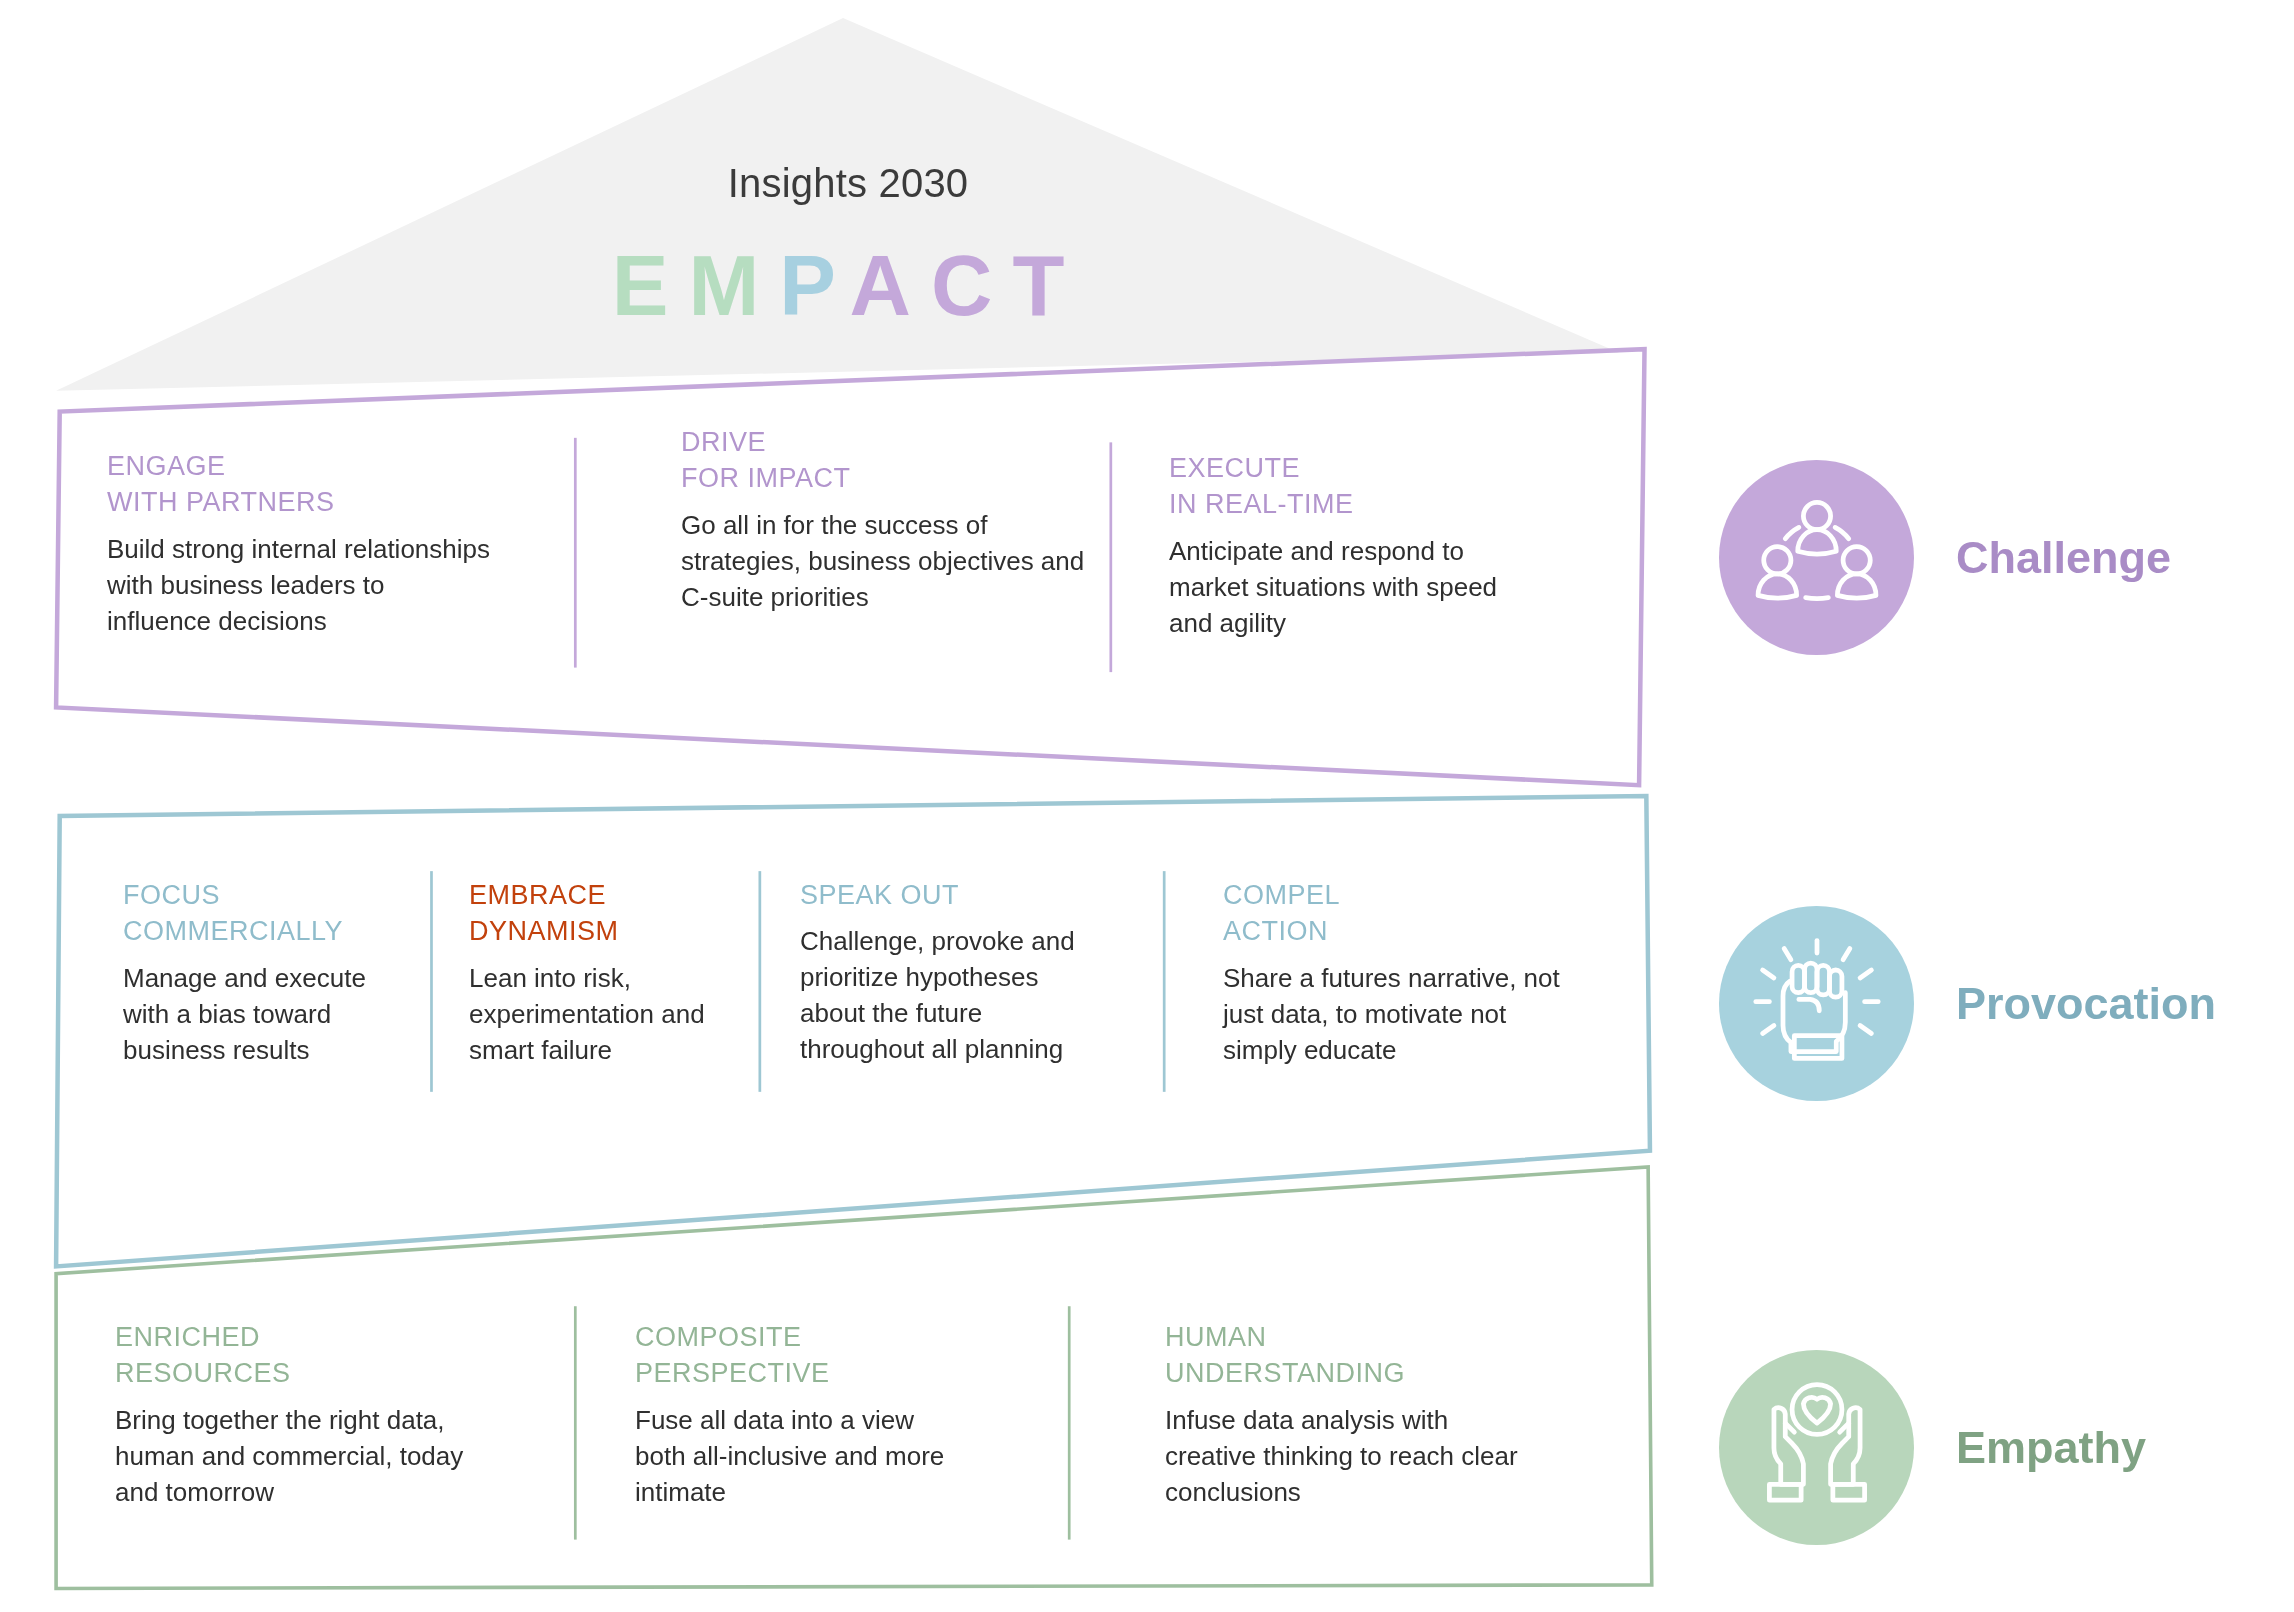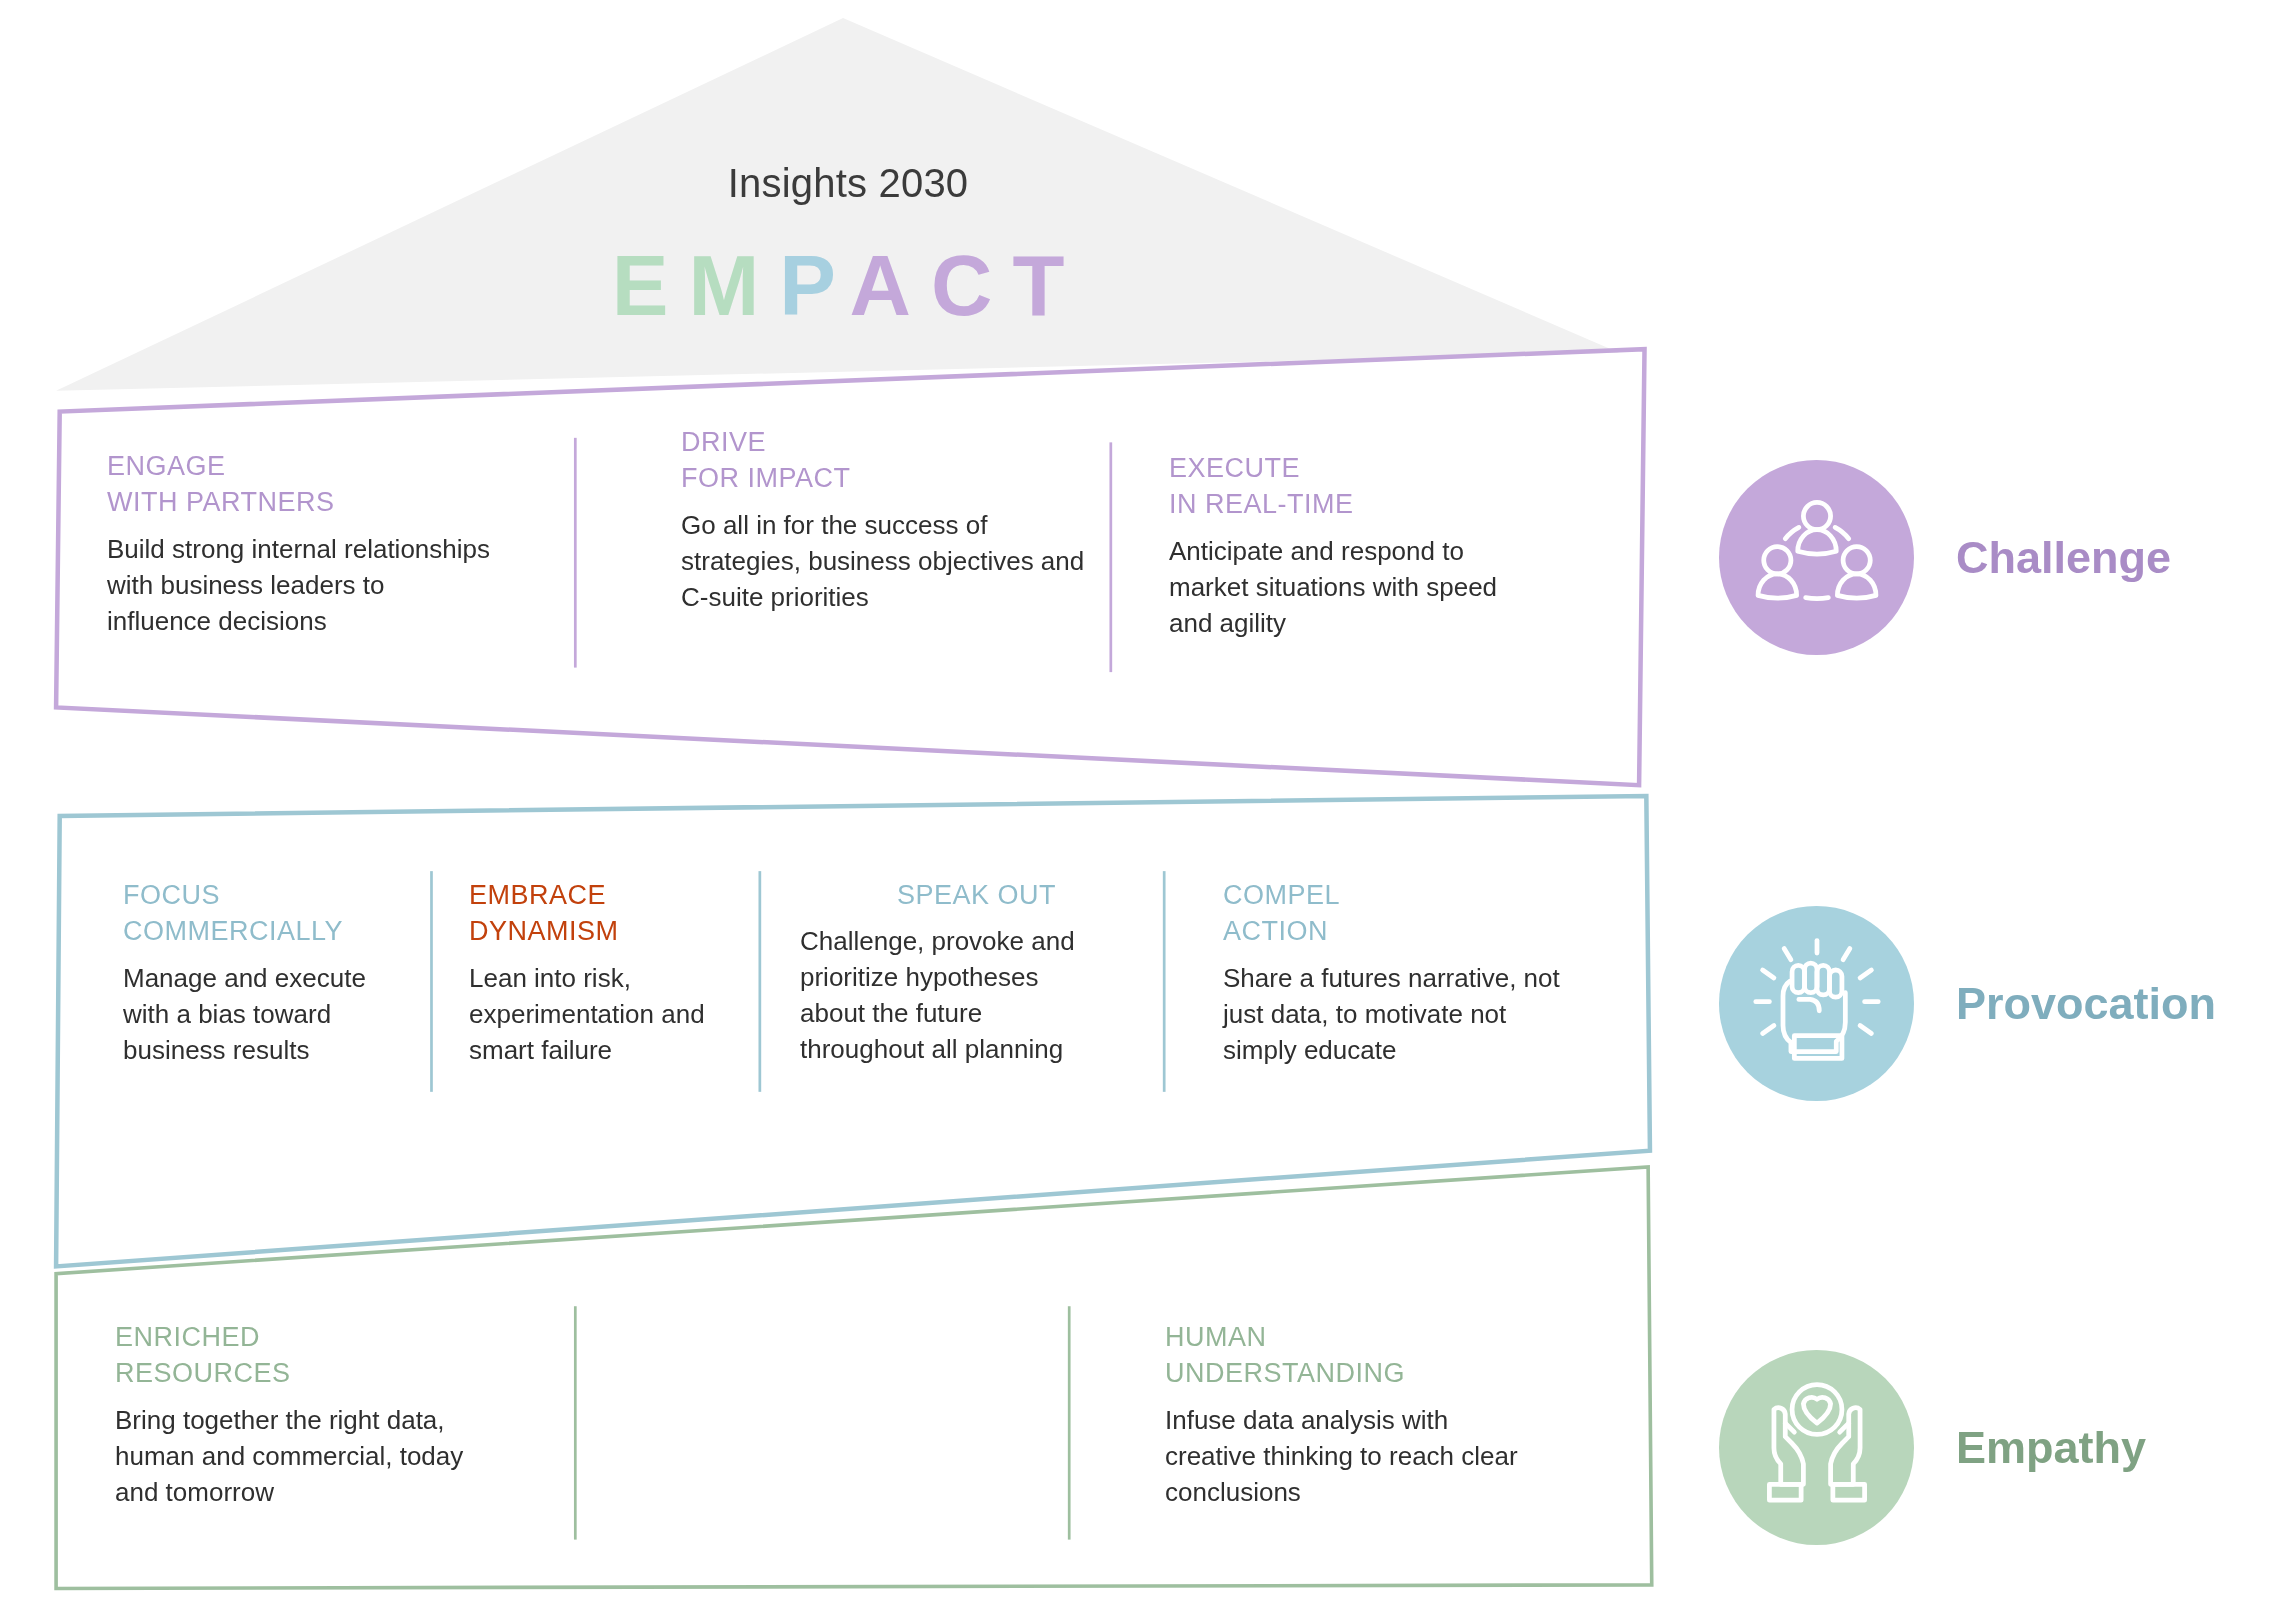"SPEAK OUT" p.col-head { text-align: center -> none }
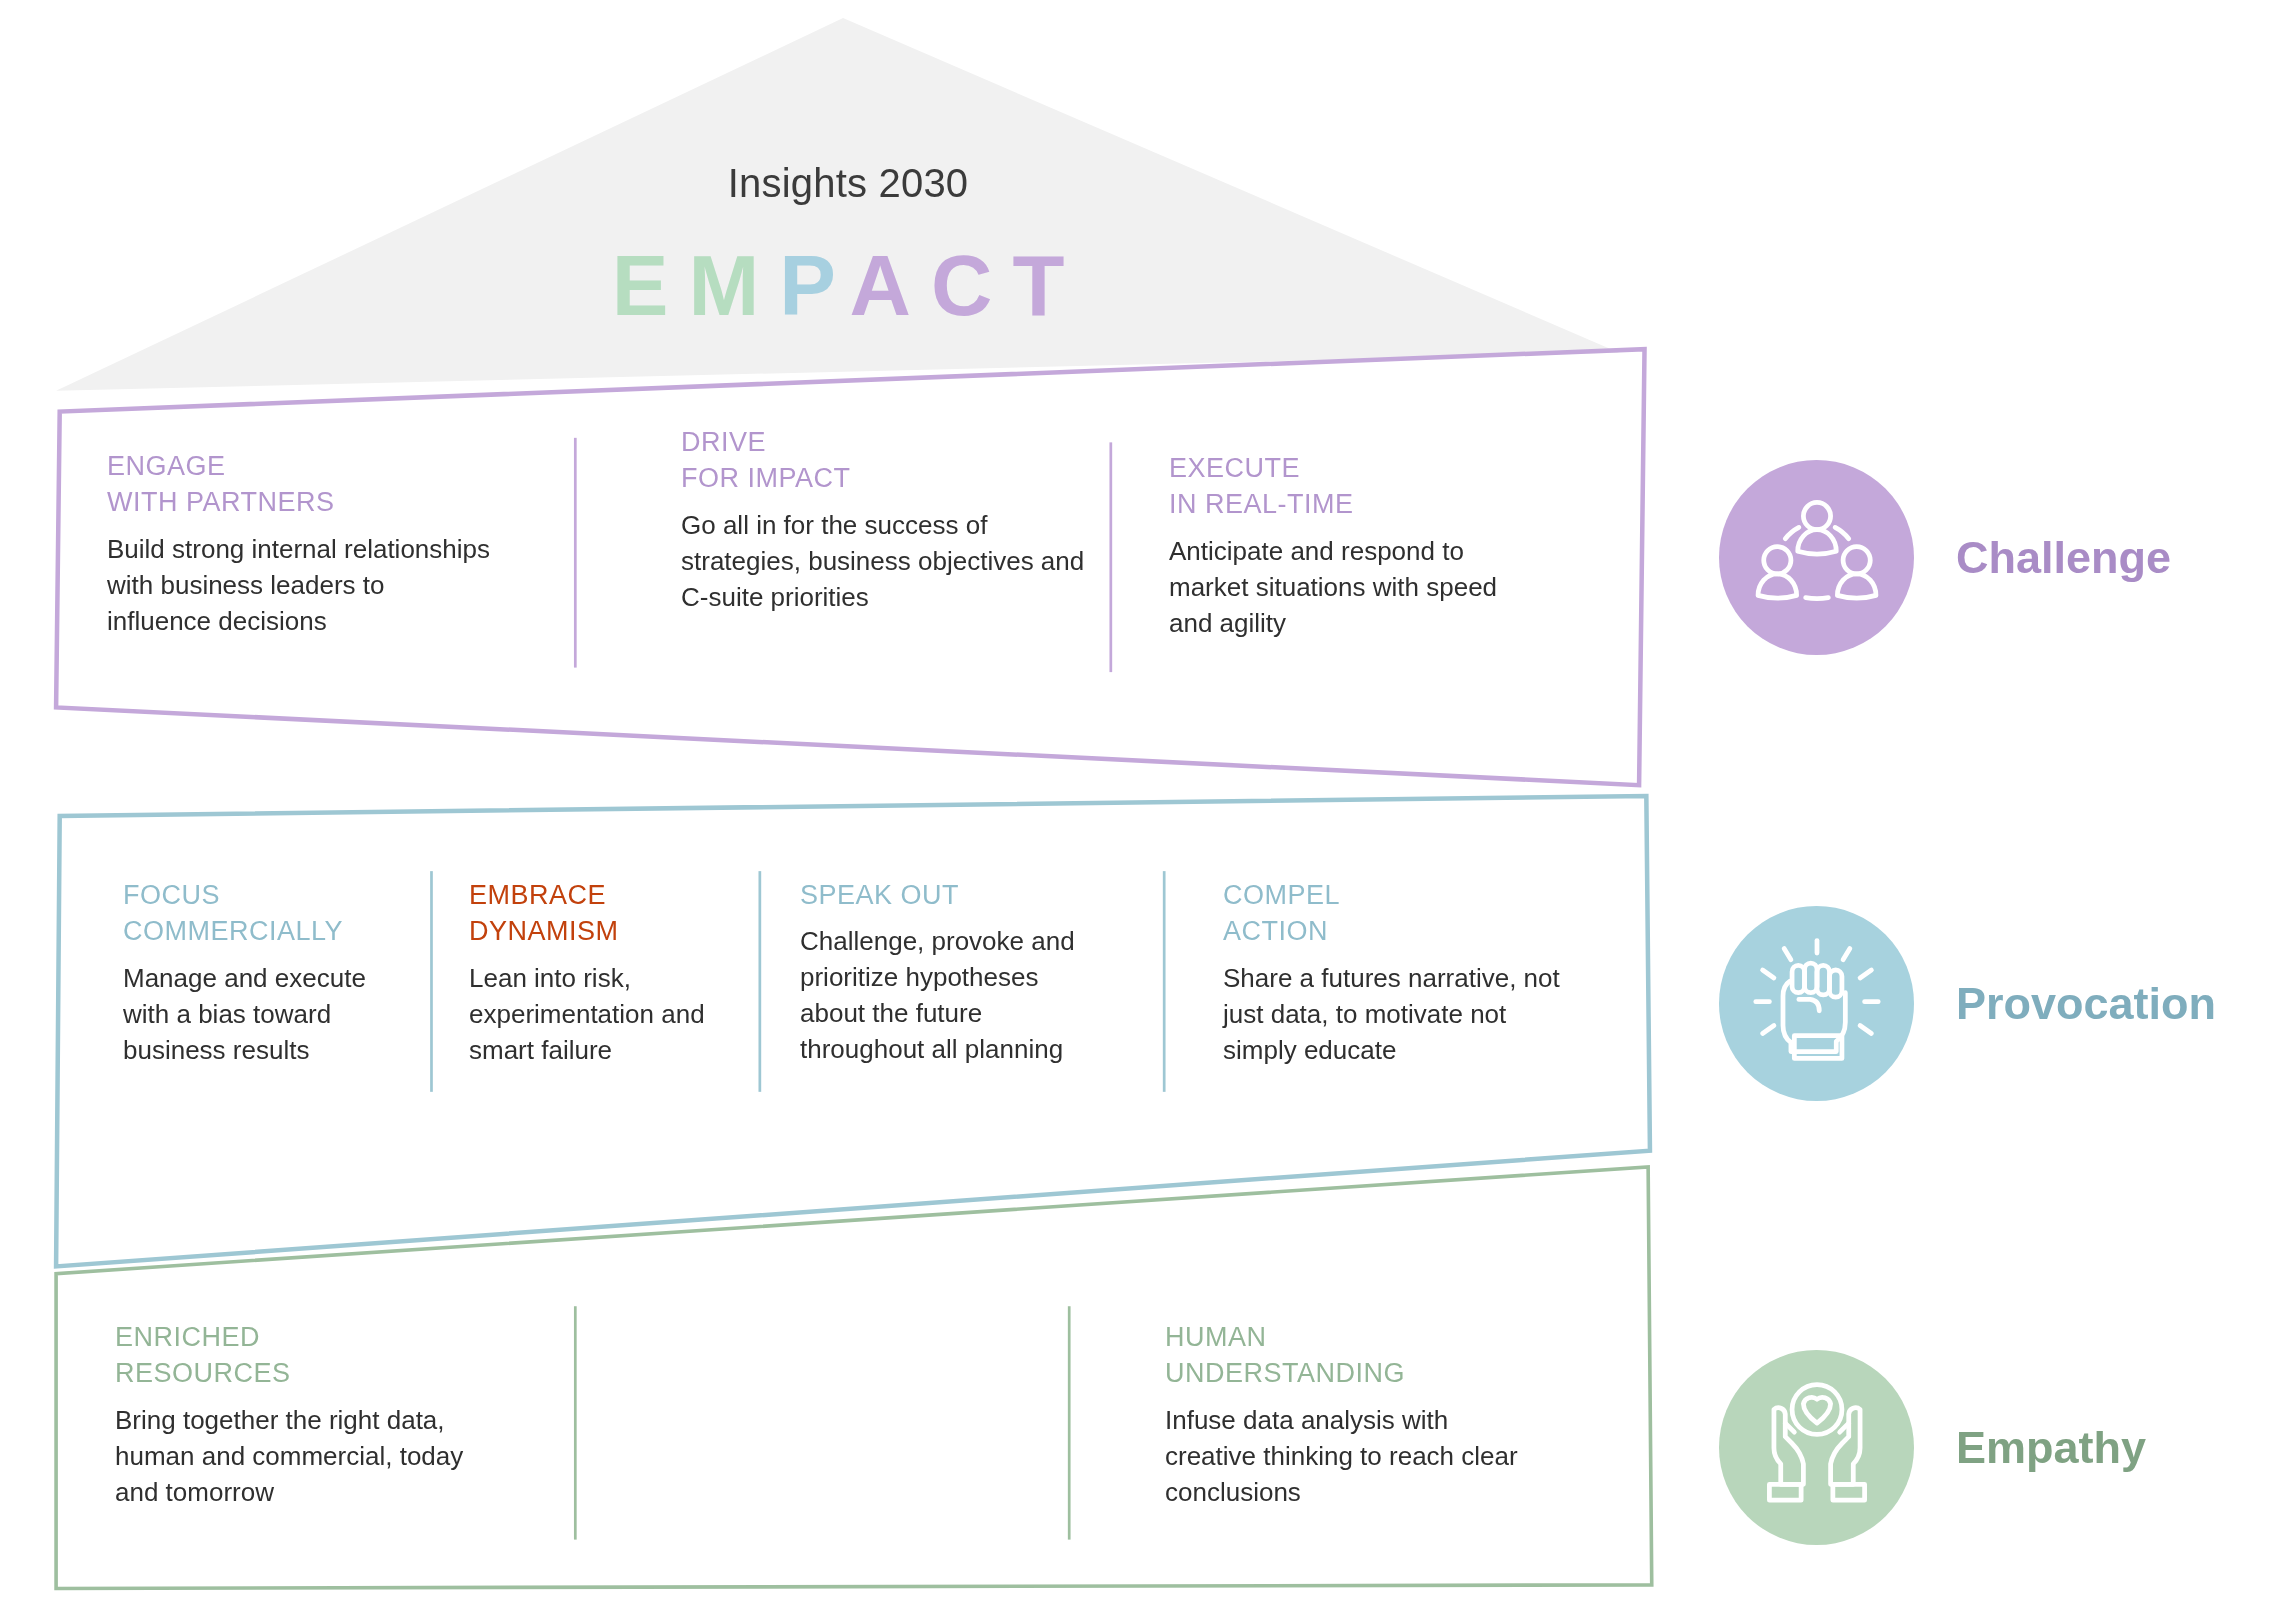"COMPOSITE" div.col { html: none -> <div> <p>COMPOSITE PERSPECTIVE</p> <p>Fuse all data into a view both all-inclusive and more intimate</p> </div> }
